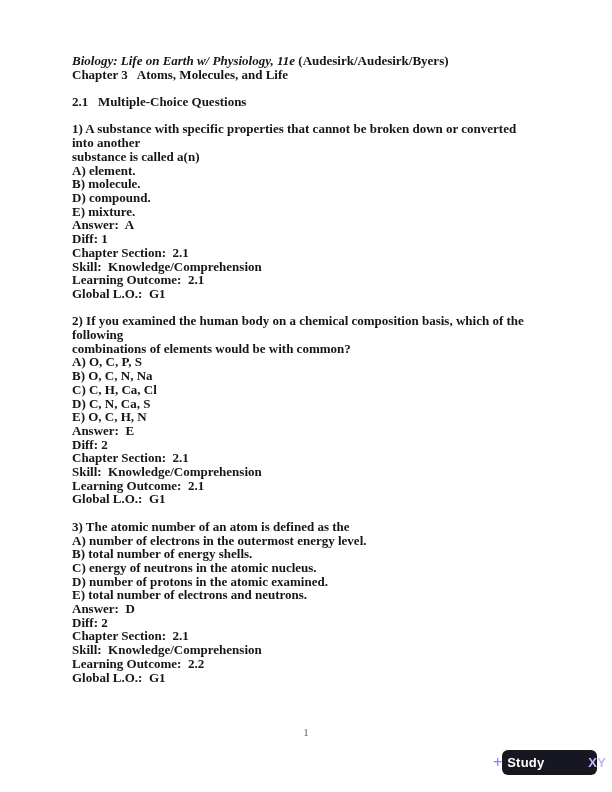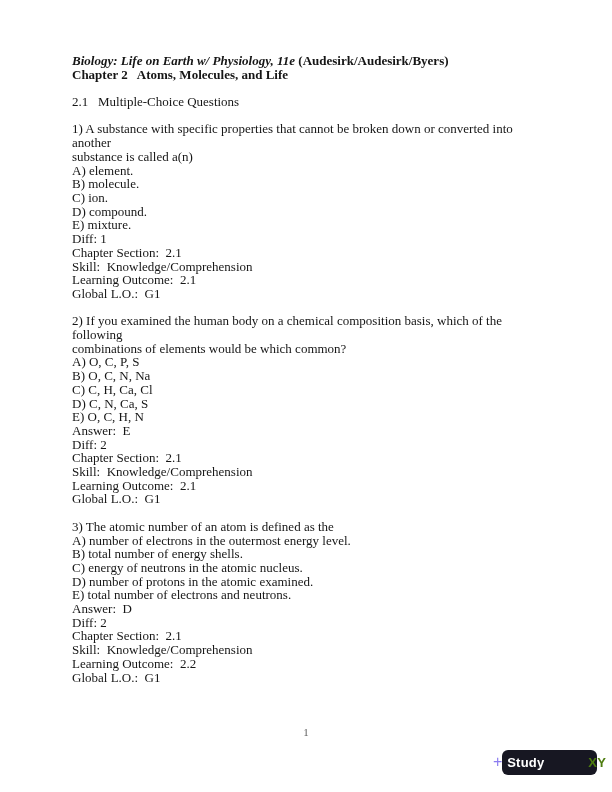"Chapter 2 Atoms, Molecules, and" div.line { text: 2 -> 3 }
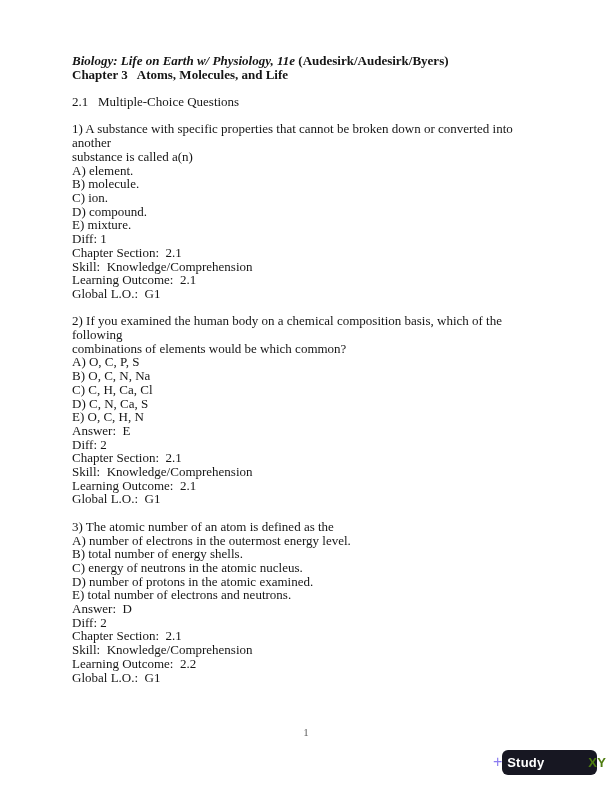"2.1 Multiple-Choice Questions" .line { font-weight: none -> bold }
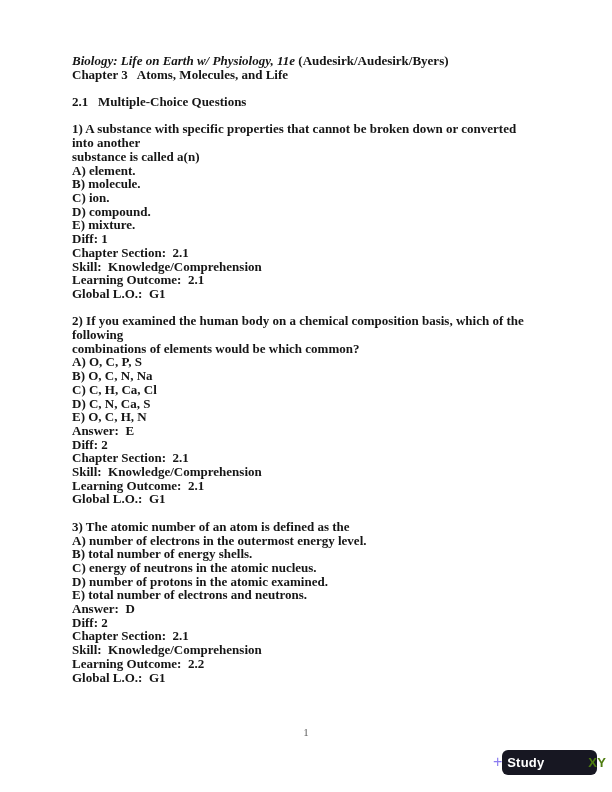"C) ion." div.line { html: <div>C) ion.</div> -> none }
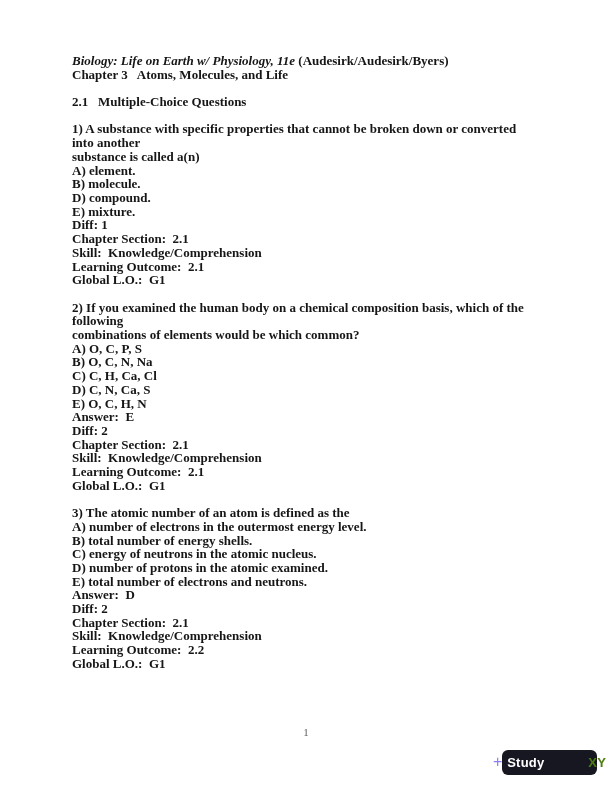"Answer: A" div.line { html: none -> <div>Answer: A</div> }
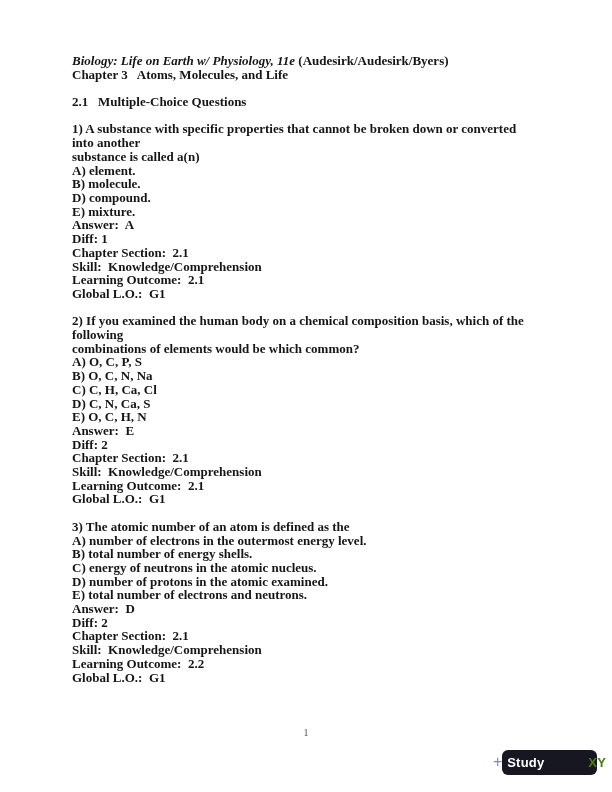"combinations of elements would be" div.line { text: which -> with }
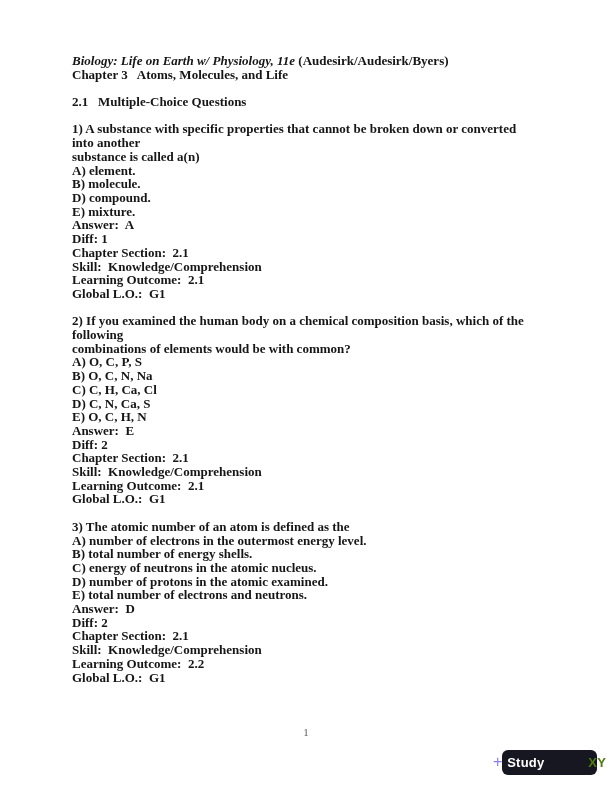"XY" .badge .xy { color: #4d7c0f -> #c4b5fd }
